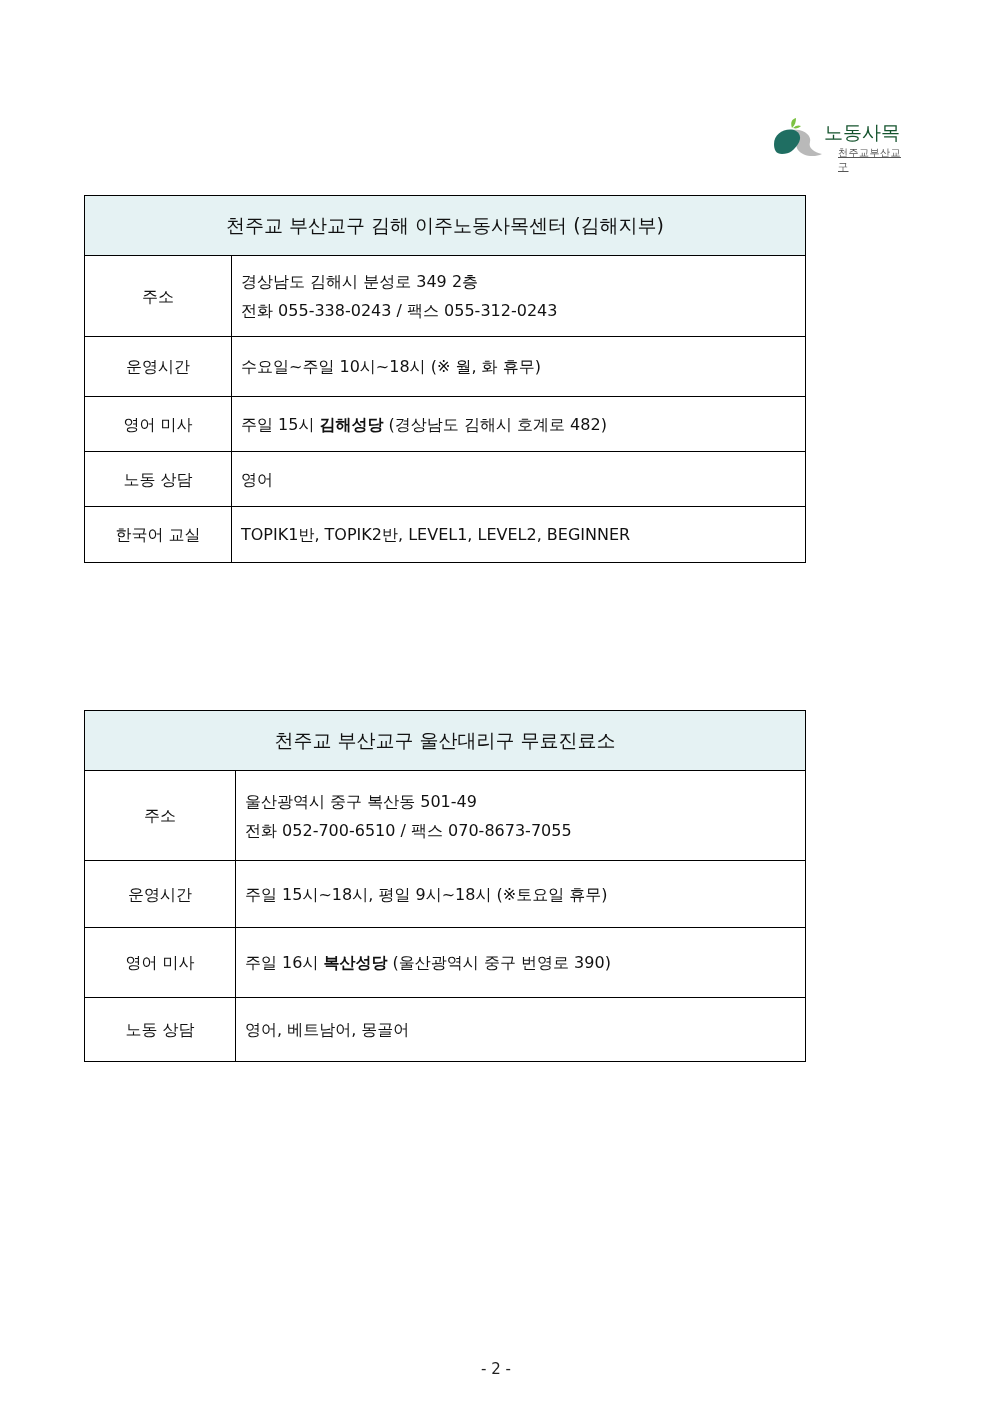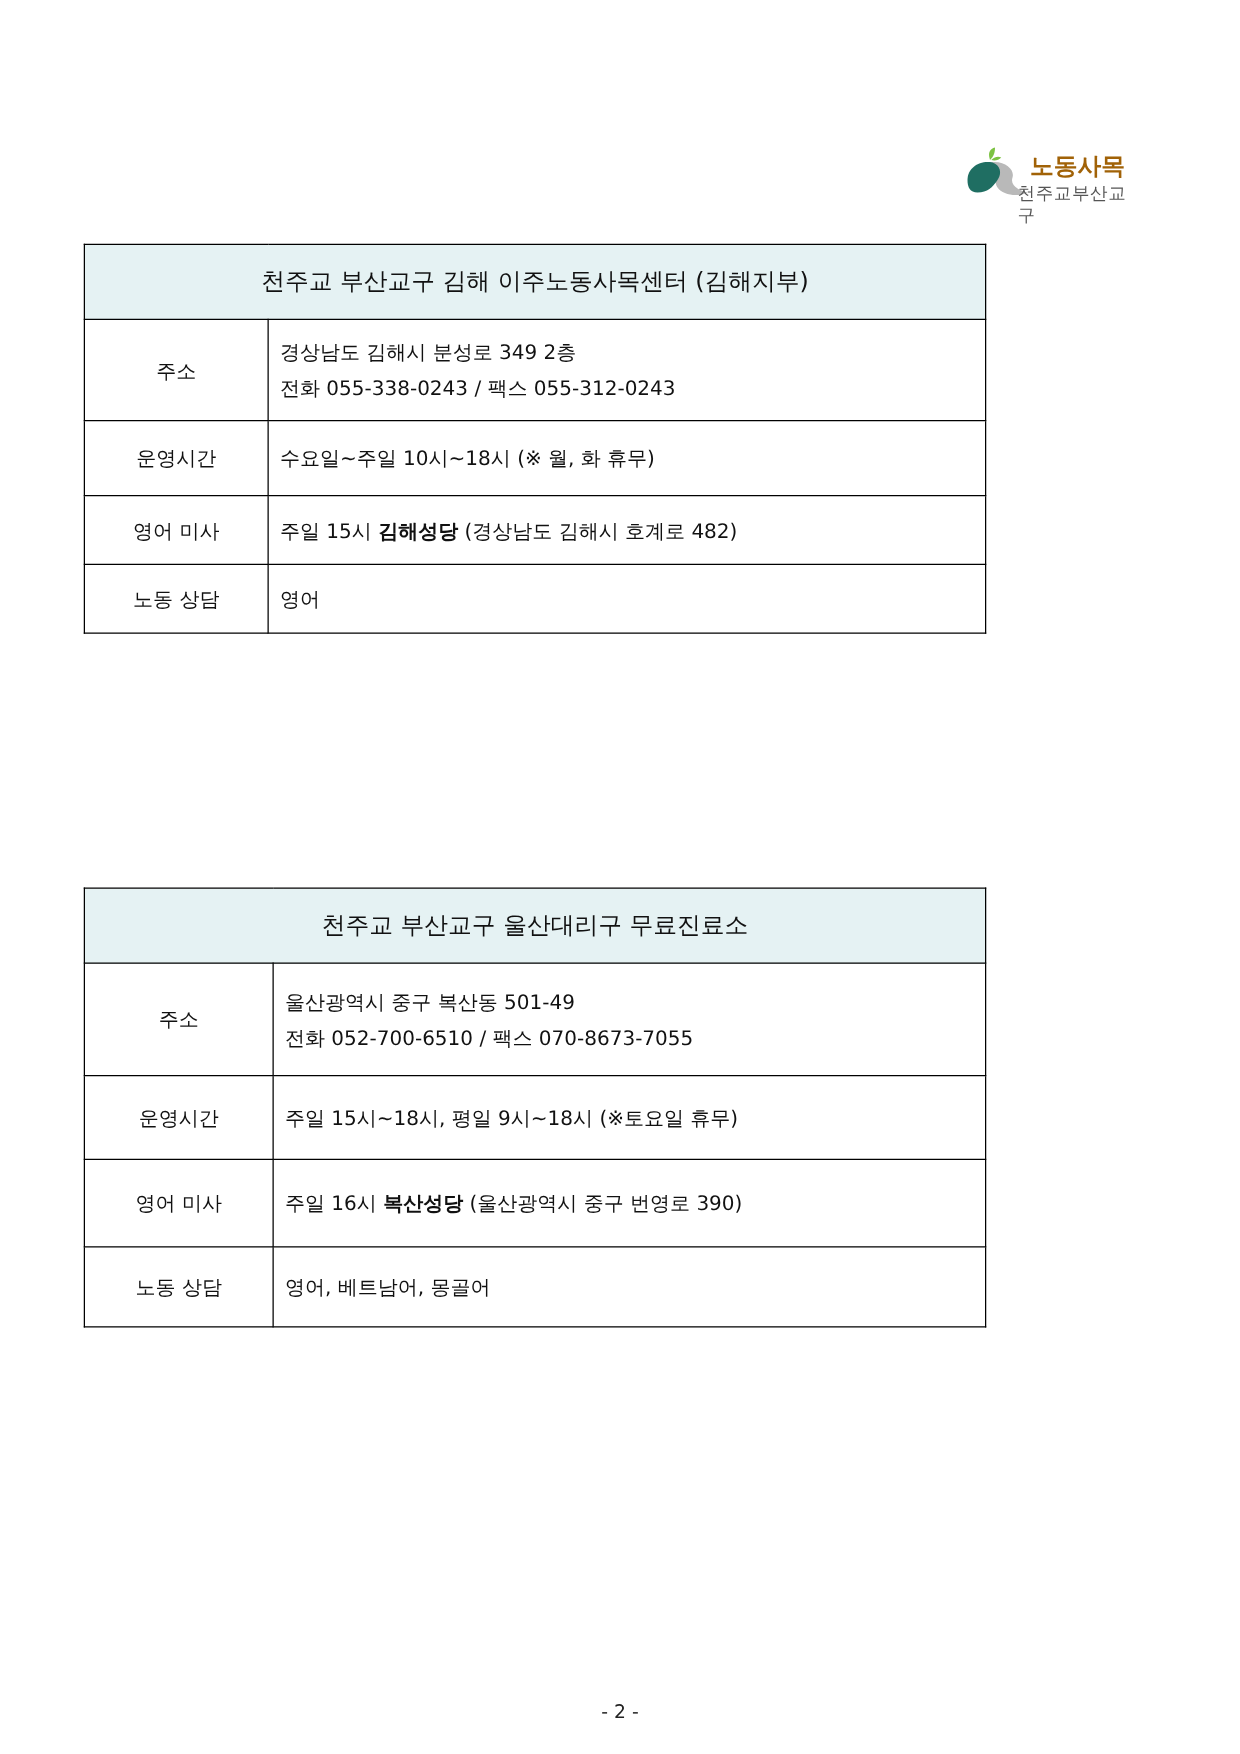"노동사목" .logo .name { color: #a16207 -> #14532d; font-weight: bold -> normal }
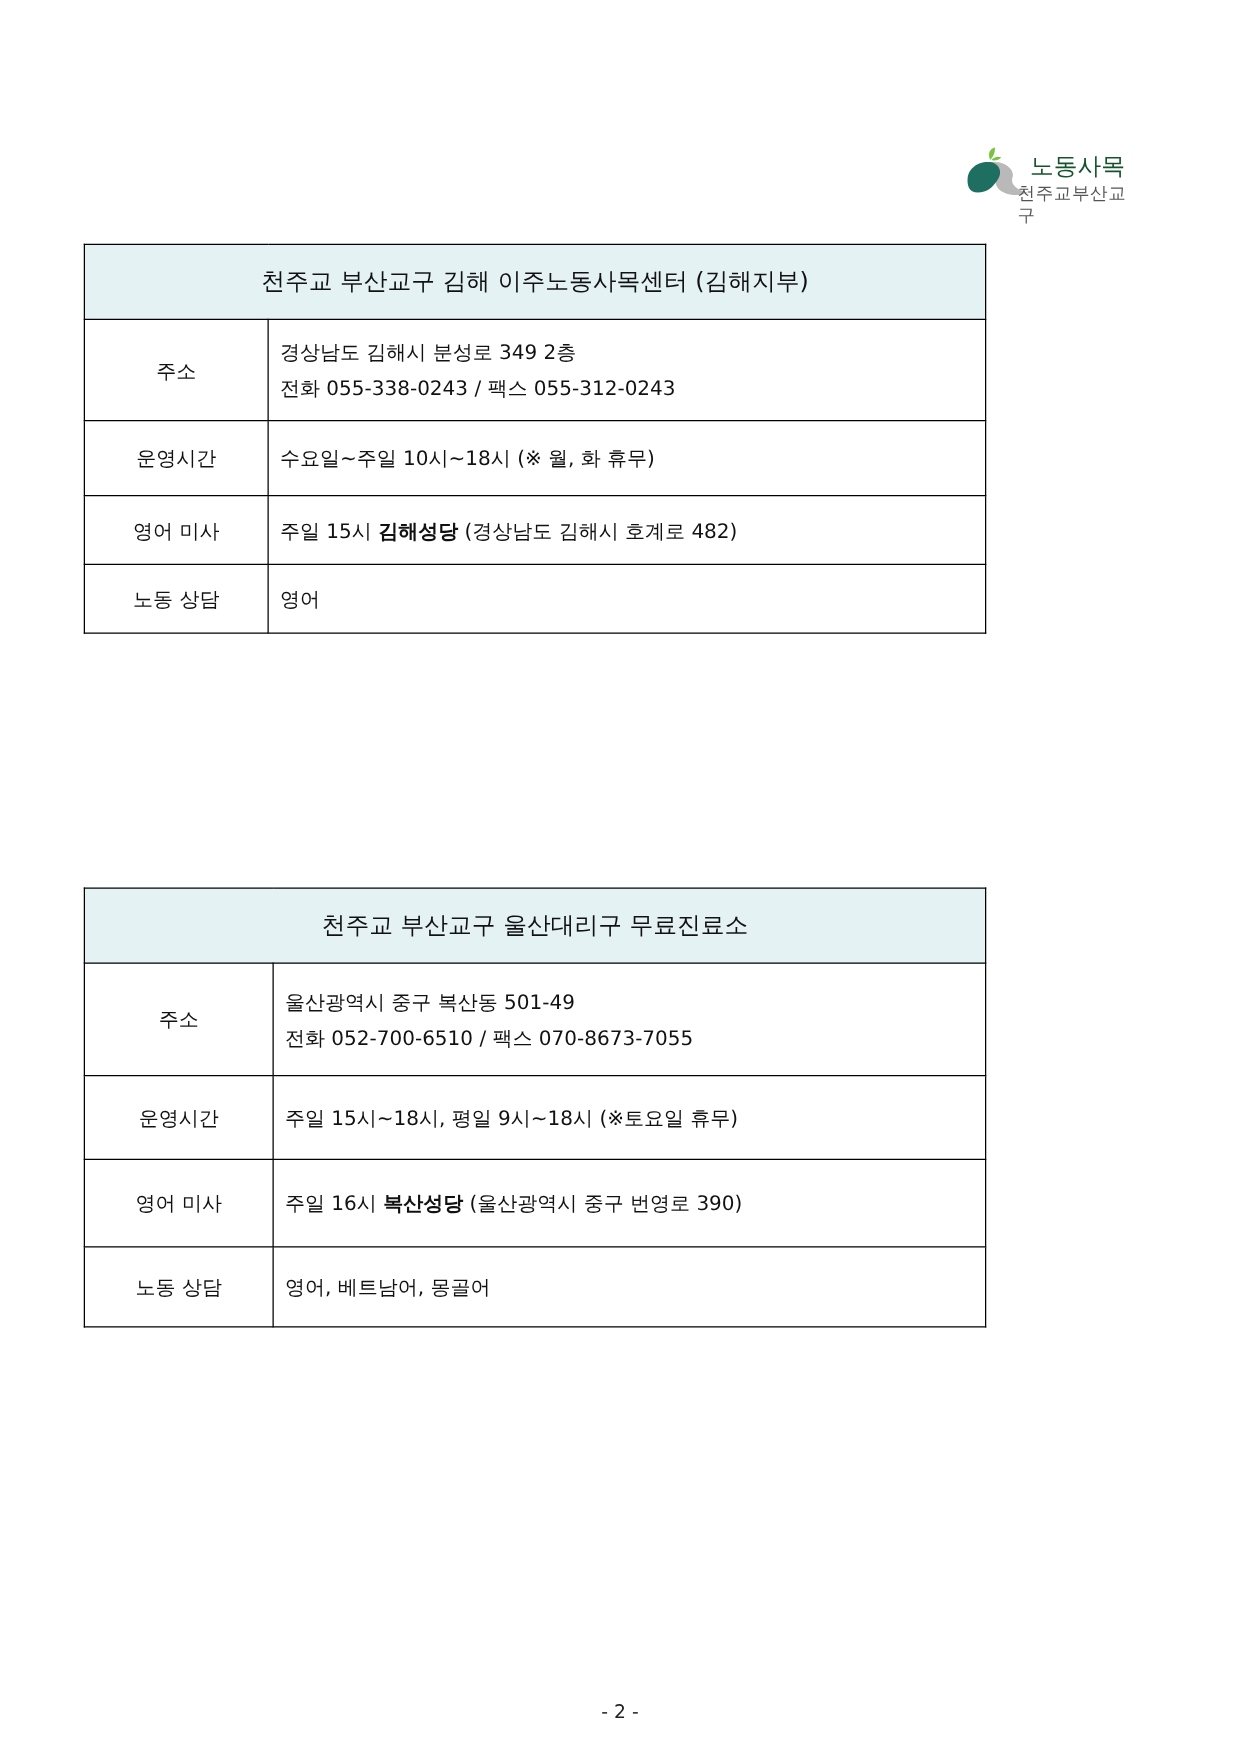"천주교부산교구" .logo .sub { font-size: 14px -> 10px; left: 44px -> 68px; text-decoration: none -> underline }
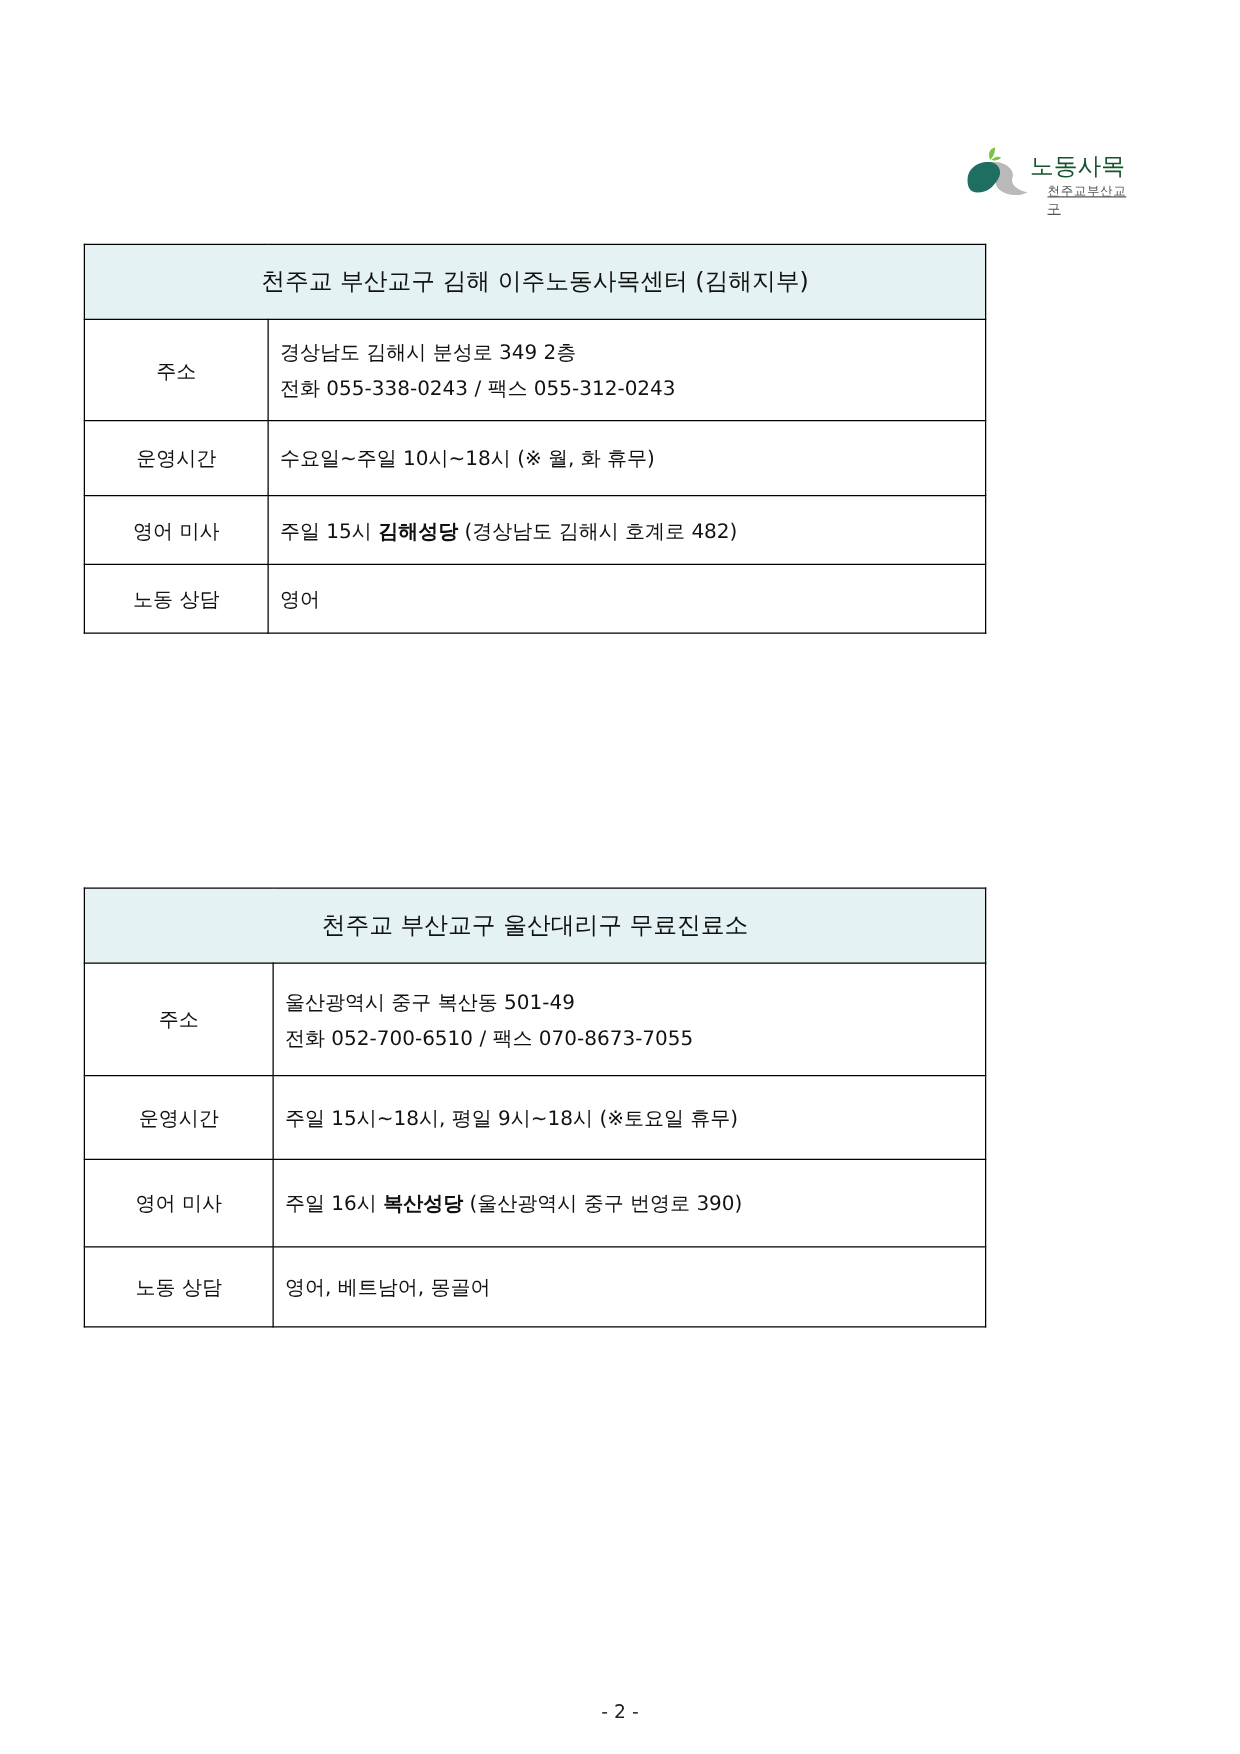"천주교 부산교구 김해 이주노동사목센터 (김해지부)" table.info { left: 67px -> 84px }
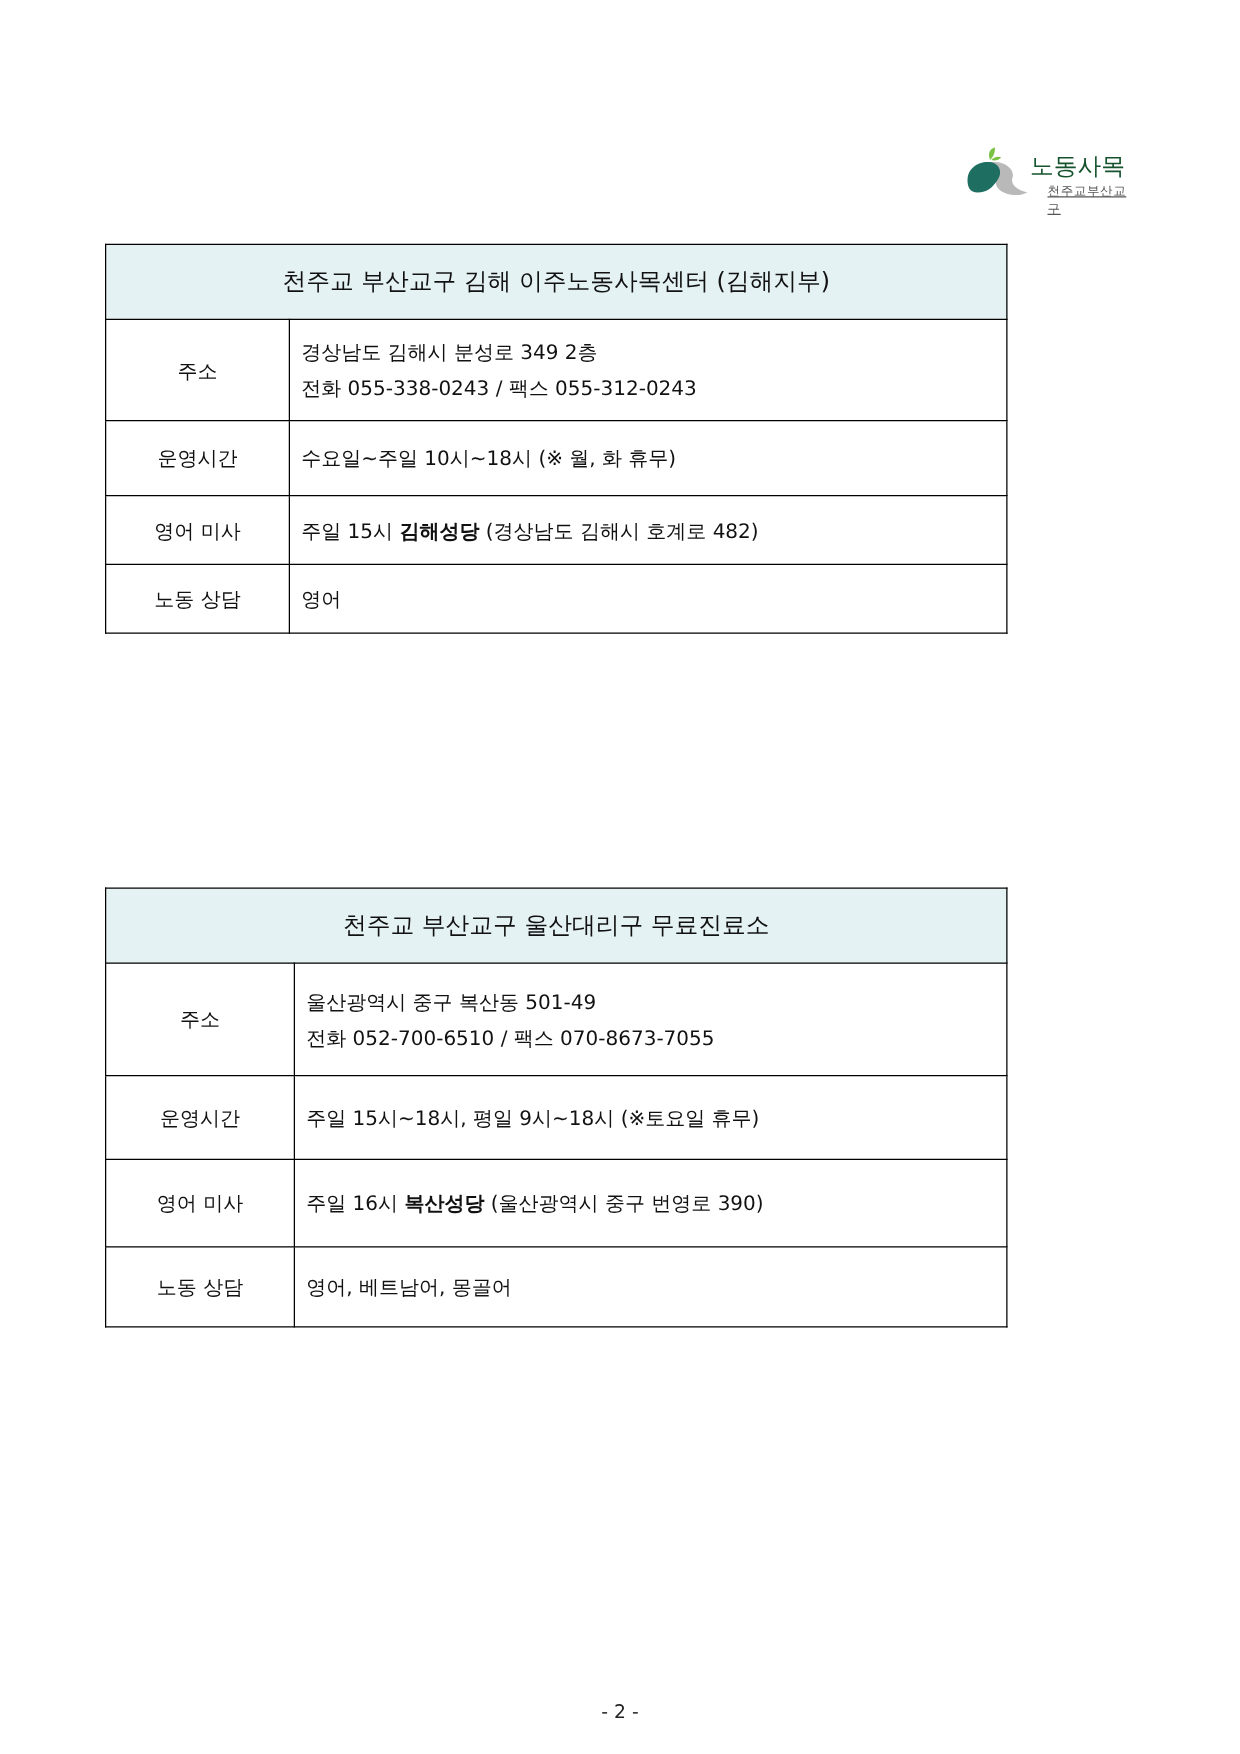"한국어 교실" tr { html: none -> <tr> <td>한국어 교실</td> <td>TOPIK1반, TOPIK2반, LEVEL1, LEVEL2, BEGINNER</td> </tr> }
